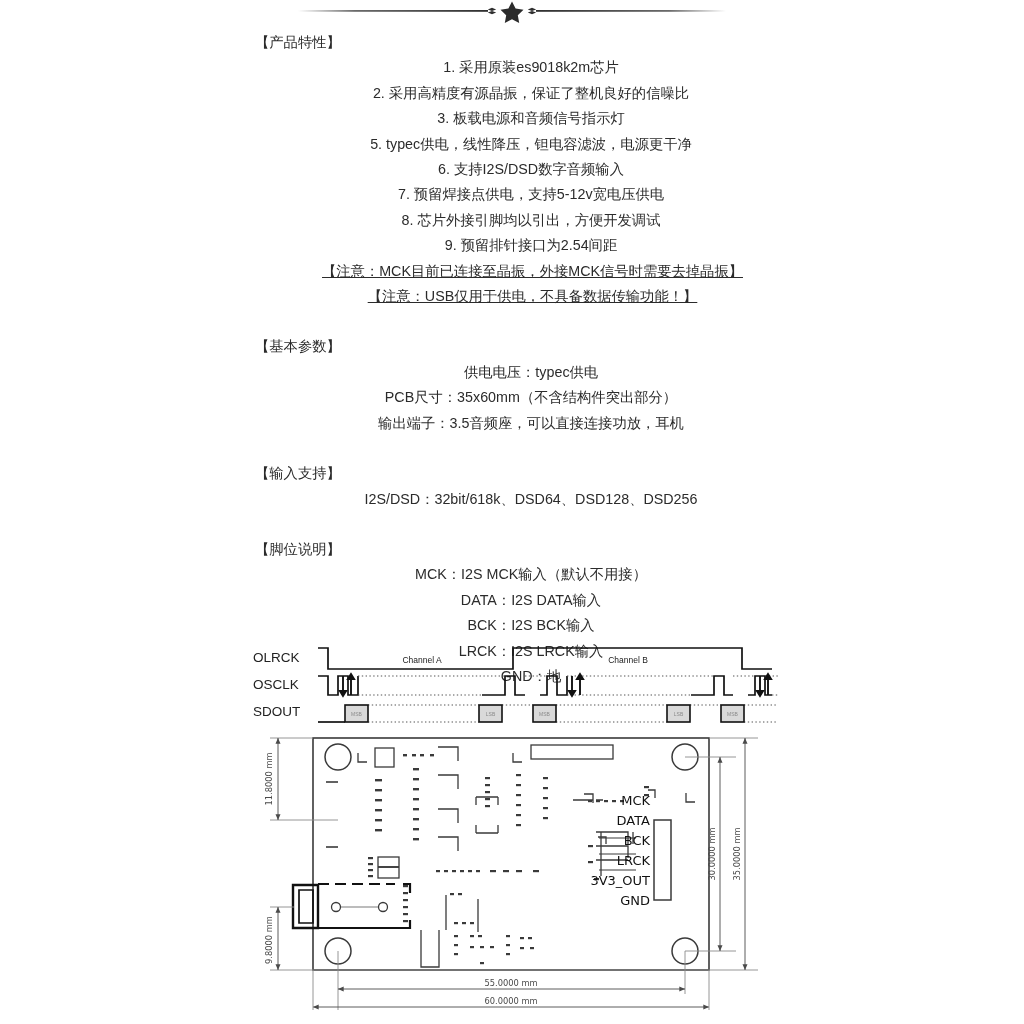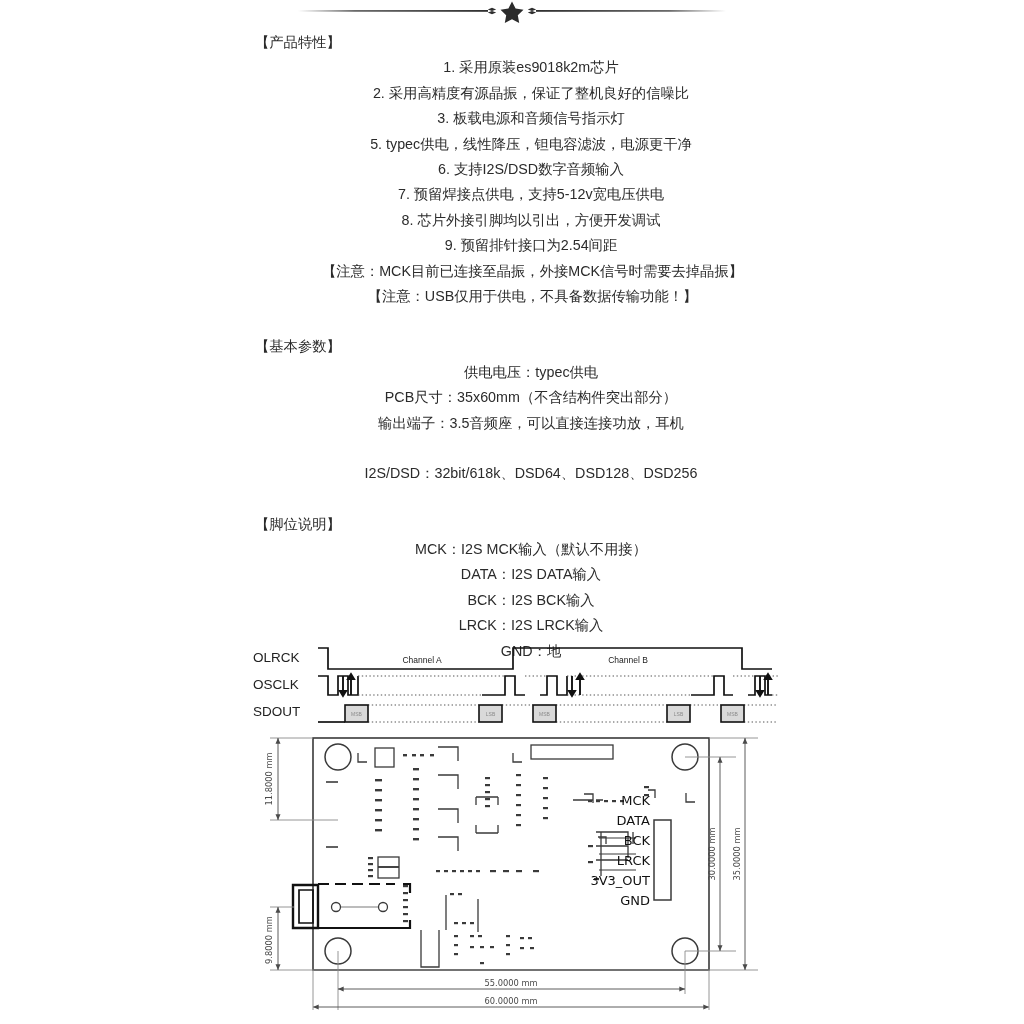"【注意：MCK目前已连接至晶振，外接MCK信号时需要去掉晶振】" .line.indented { text-decoration: none -> underline }
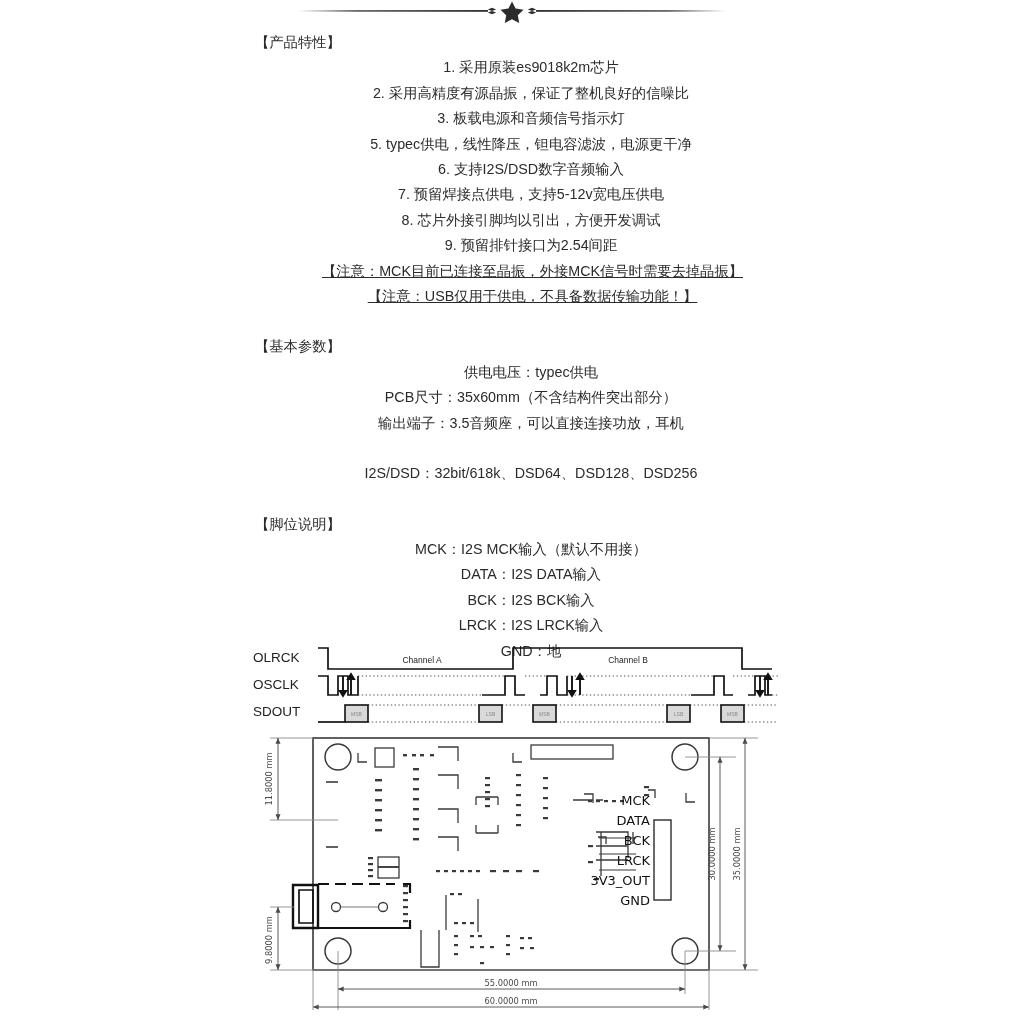"【输入支持】" div.heading { html: none -> <div>【输入支持】</div> }
